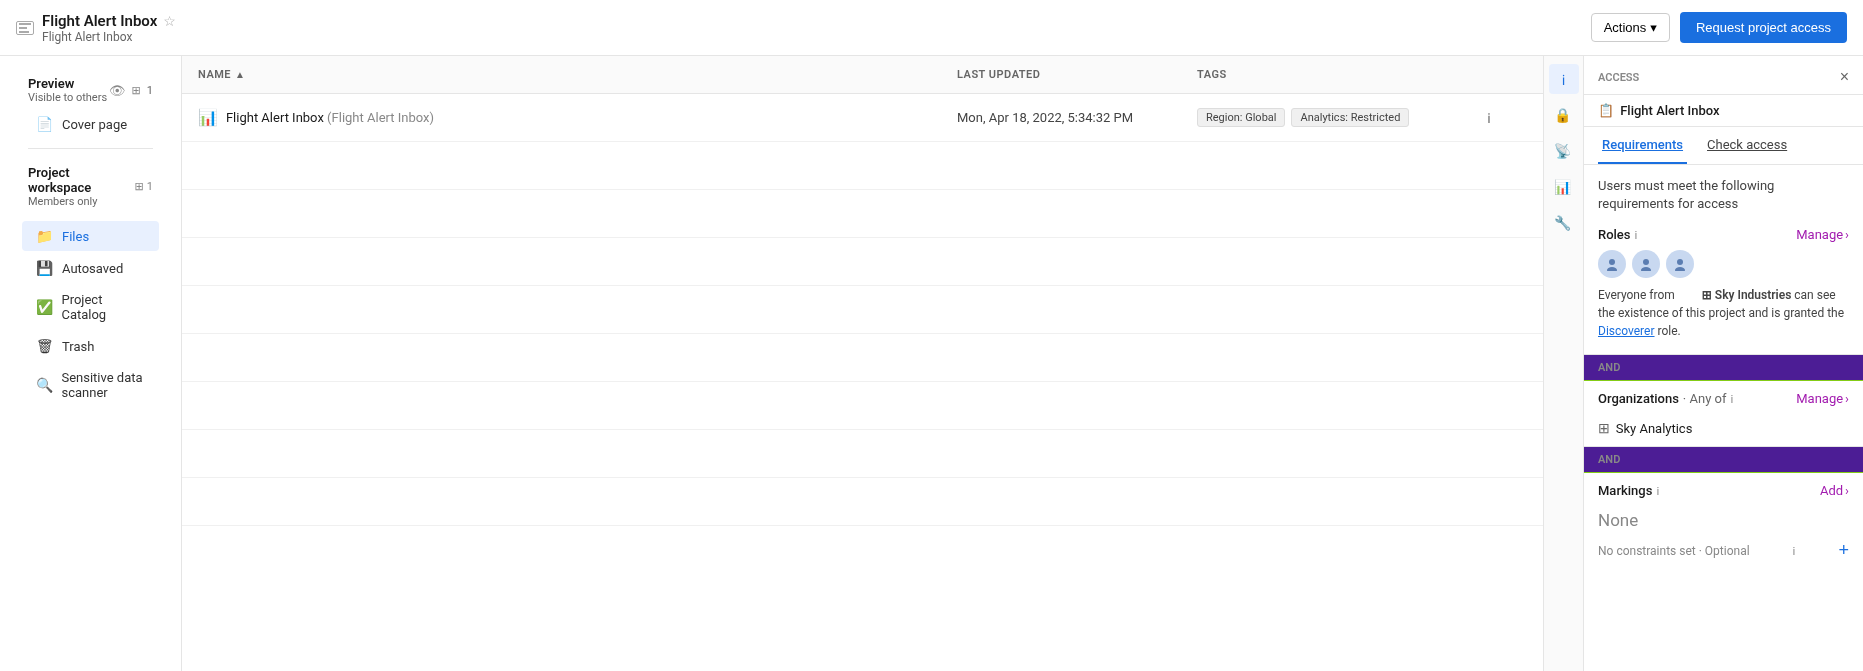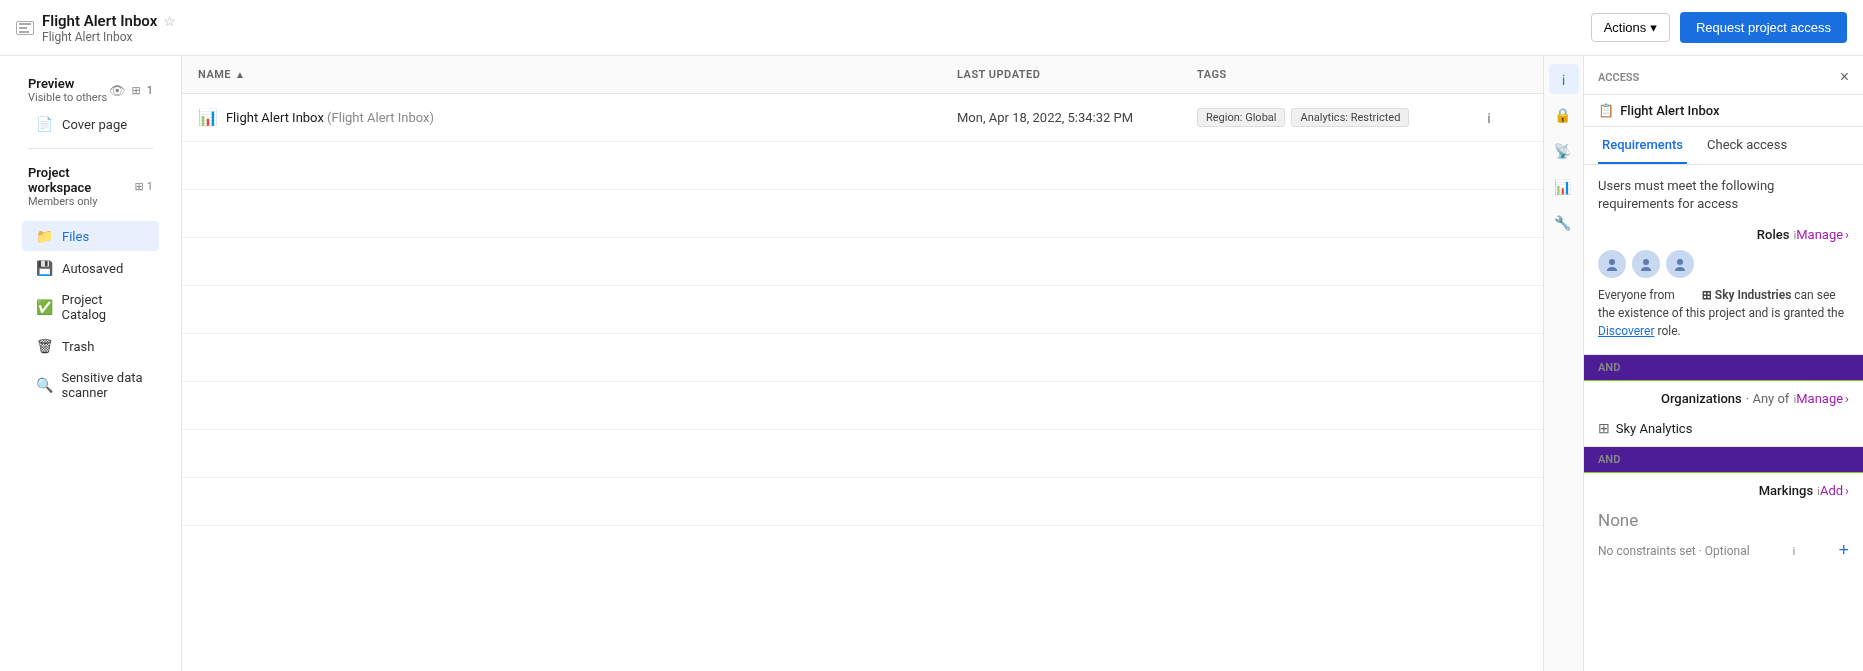"Requirements" .panel-tab { text-decoration: none -> underline }
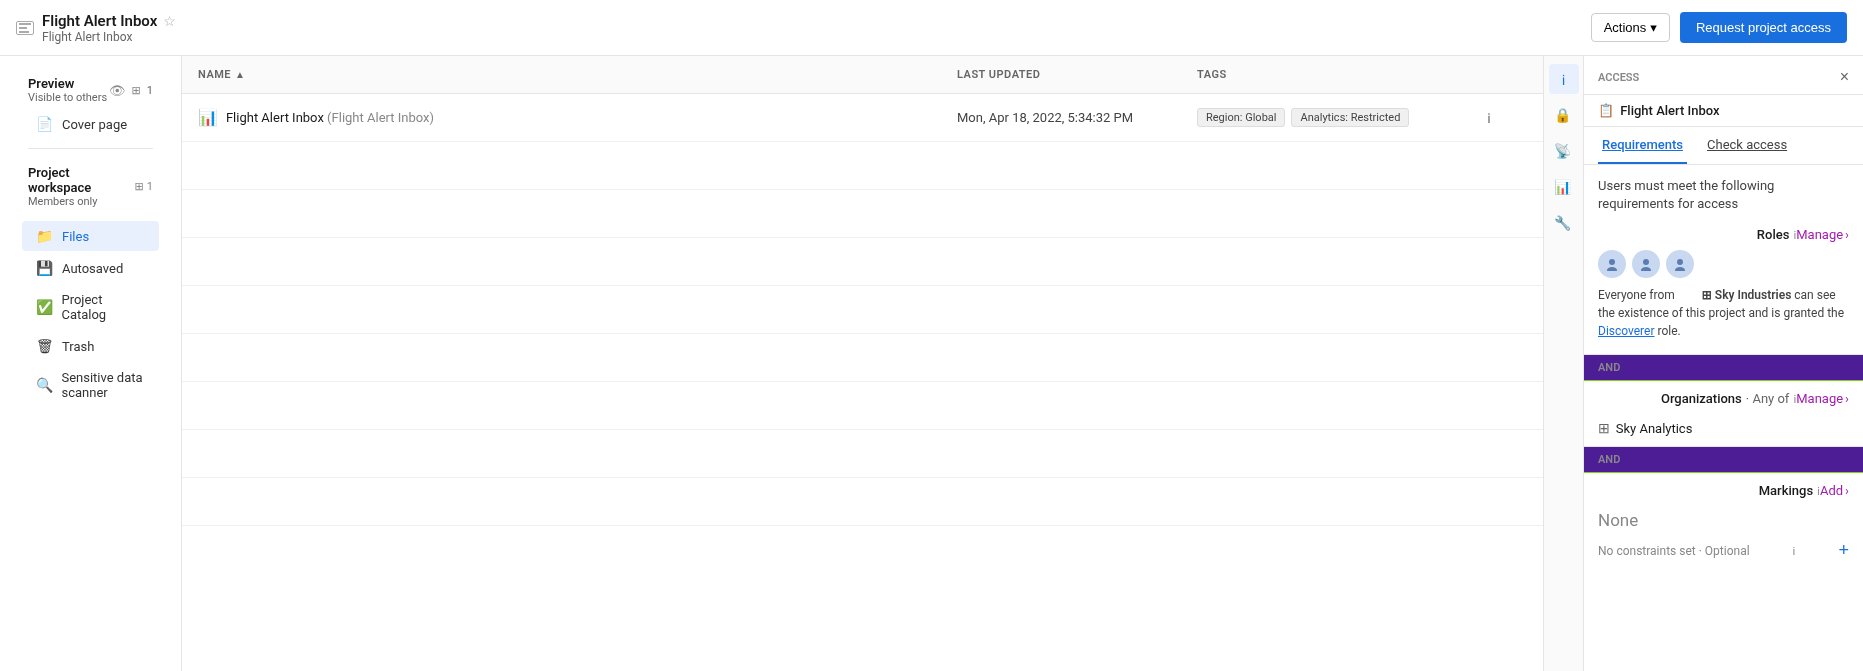"Roles" .section-header { justify-content: flex-end -> space-between }
